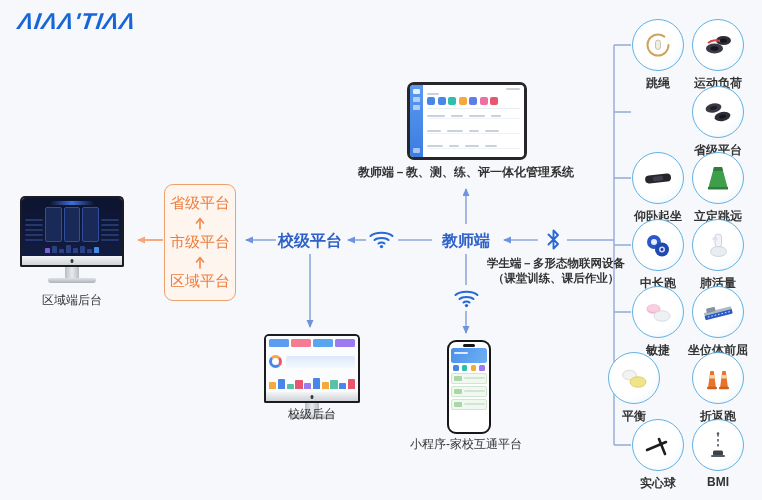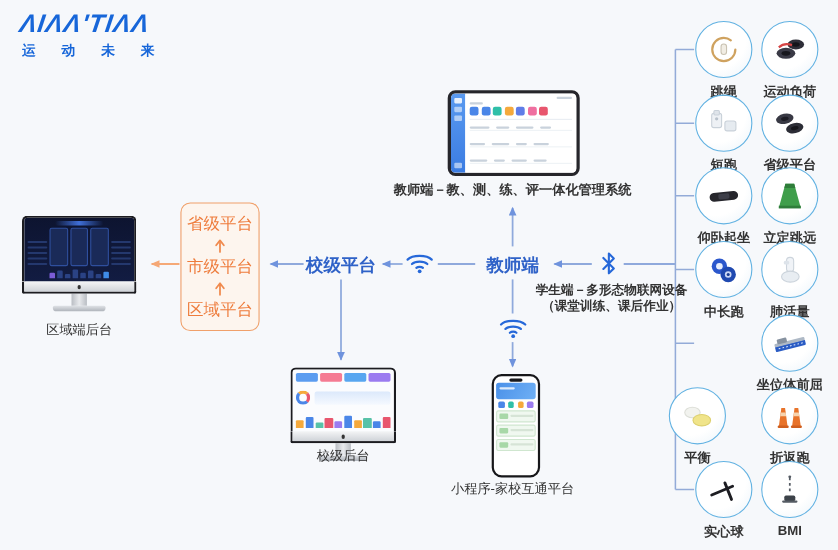"运 动 未 来" div.logo-sub { html: <div>运 动 未 来</div> -> none }
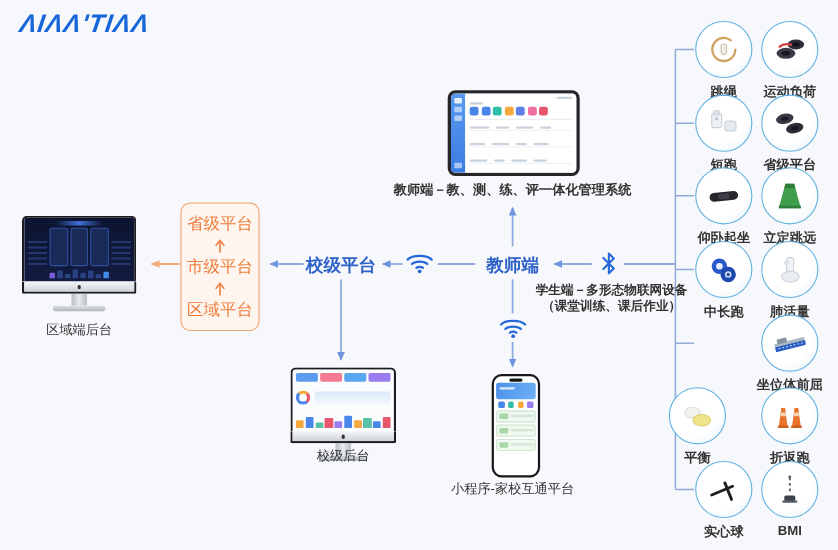"短跑" div.dev-cell { html: <div> <div> <svg> <rect></rect> <rect></rect> <circle></circle> <rect></rect> </svg> </div> <div>短跑</div> </div> -> none }
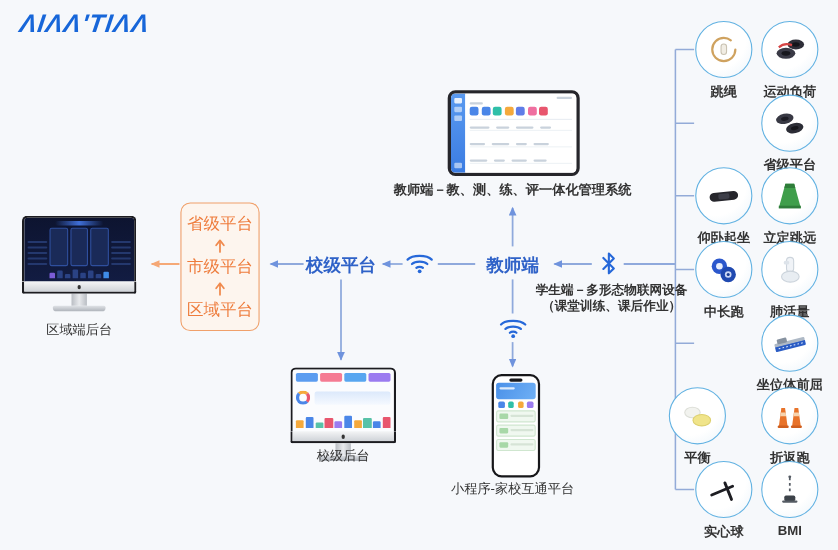"敏捷" div.dev-cell { html: none -> <div> <div> <svg> <ellipse></ellipse> <ellipse></ellipse> <ellipse></ellipse> </svg> </div> <div>敏捷</div> </div> }
